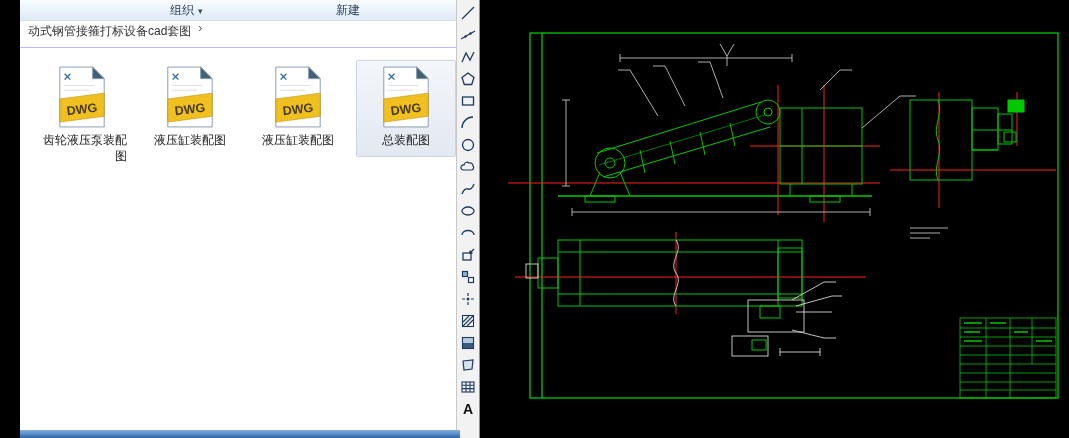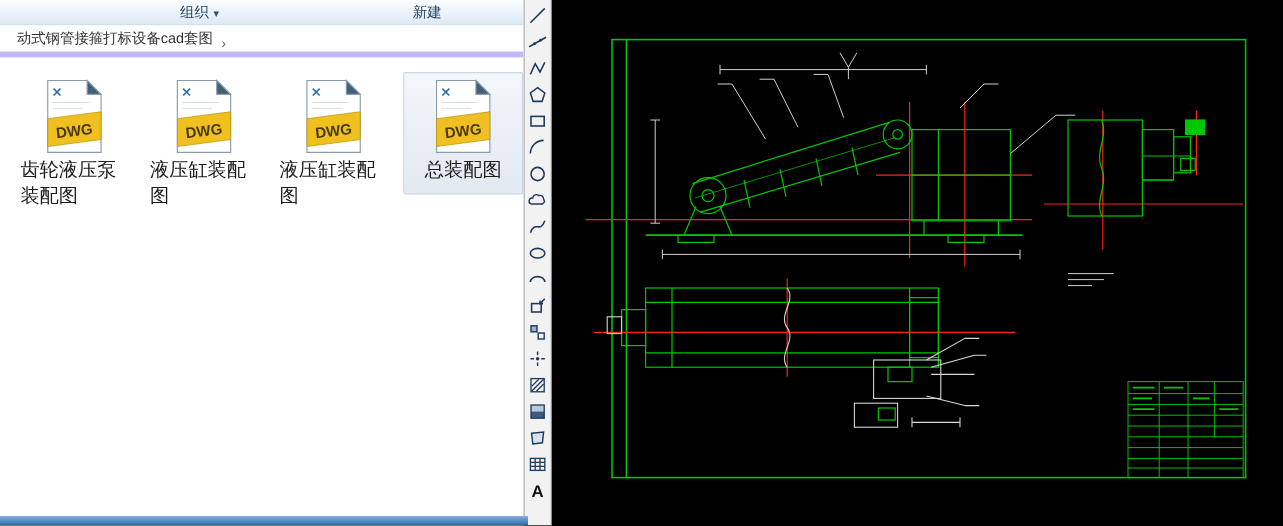"组织" .page { margin-left: none -> 20px }
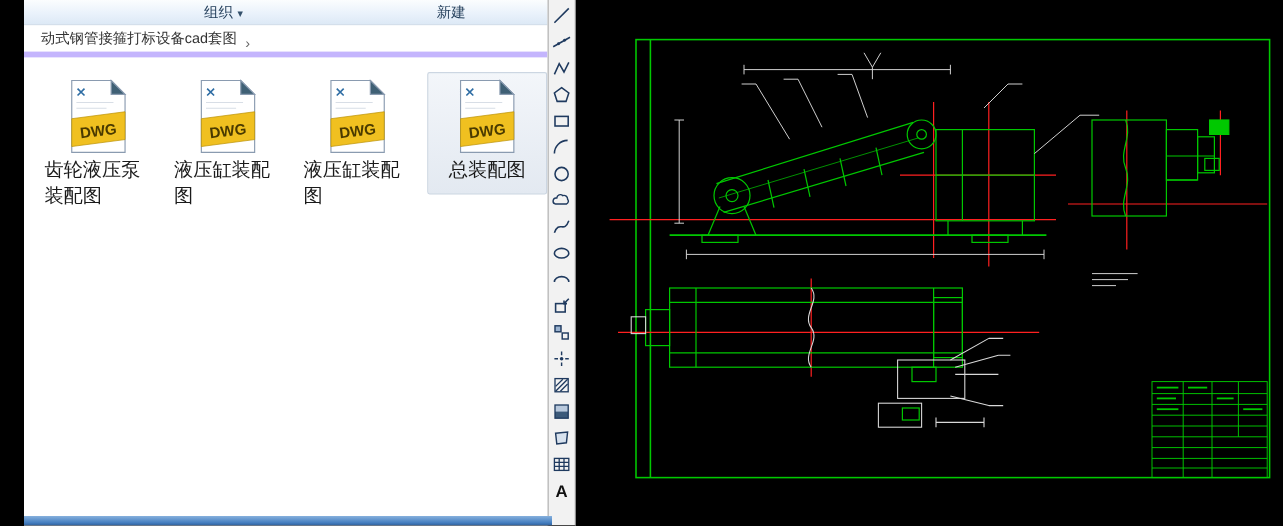"新建" .cmd-btn.newbtn { left: 336px -> 308px }
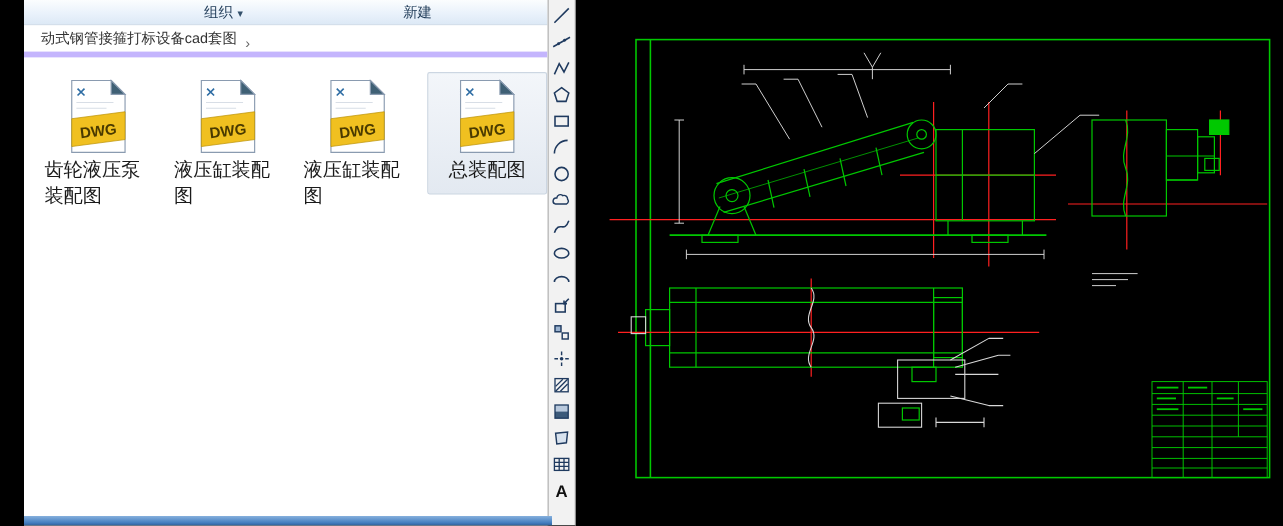"动式钢管接箍打标设备cad套图" .breadcrumbbar { align-items: flex-end -> flex-start; border-bottom: 5px solid #c4b5fd -> 1px solid #c4b5fd; padding-left: 12px -> 6px }
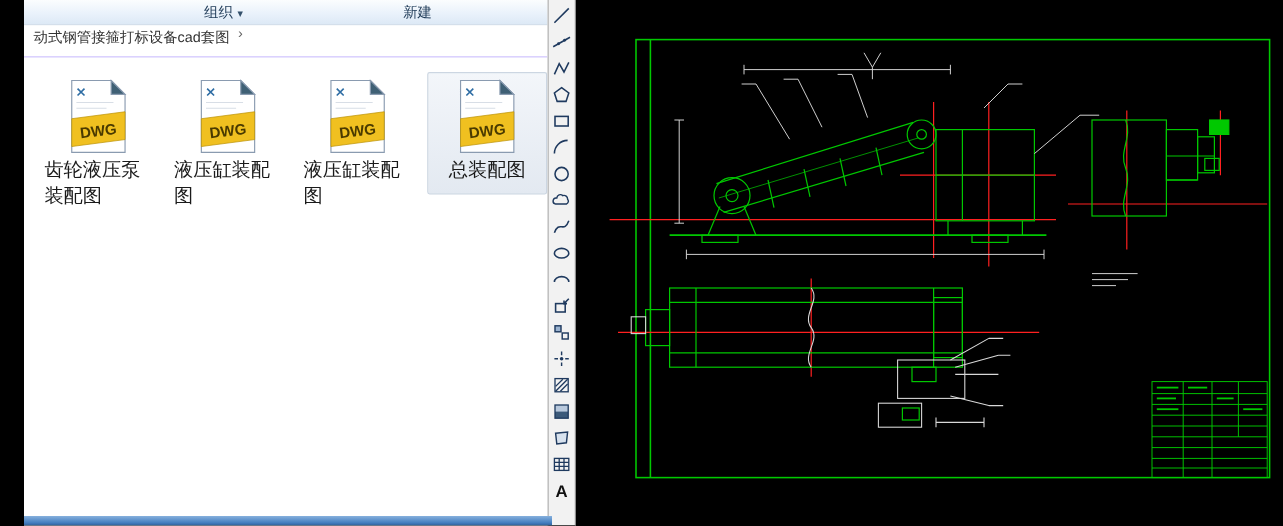"齿轮液压泵装配图" .tile-label { font-size: 16px -> 12px; text-align: left -> right }
